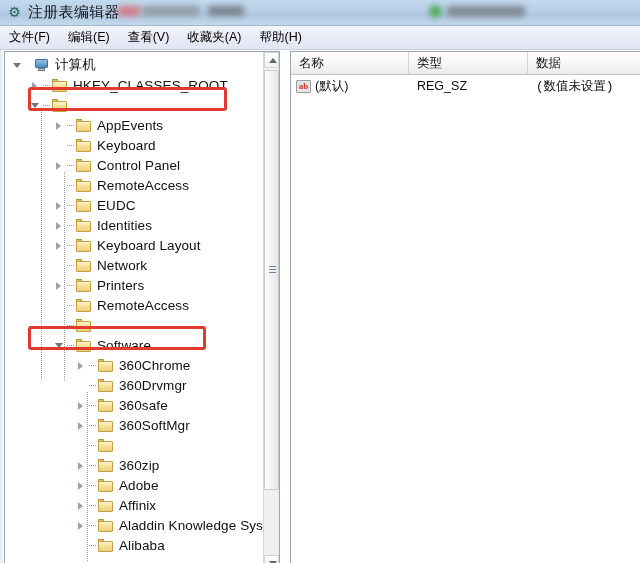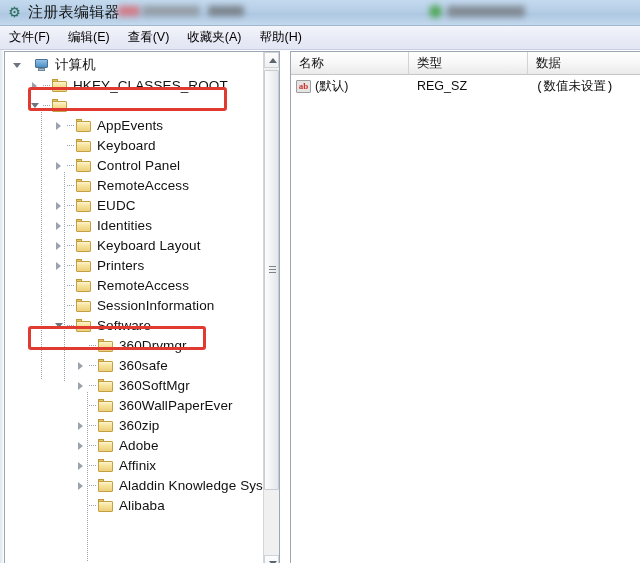"Network" div.row { html: none -> <div> <div></div> <div></div> <div></div> <span>Network</span> </div> }
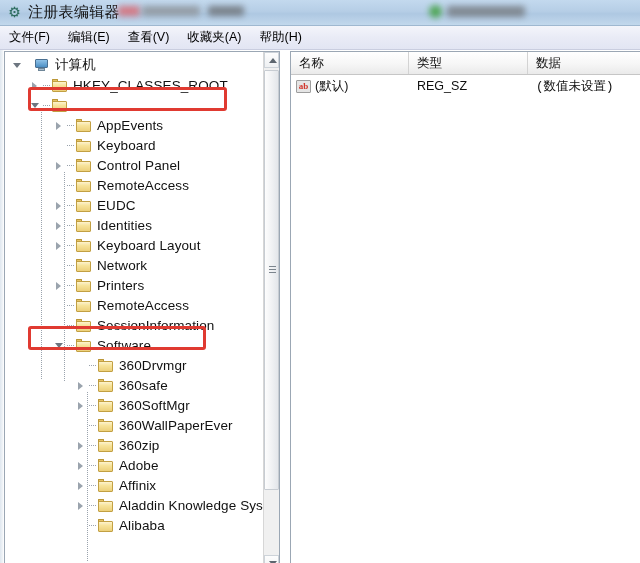"SessionInformation" span.label { html: <span>SessionInformation</span> -> none }
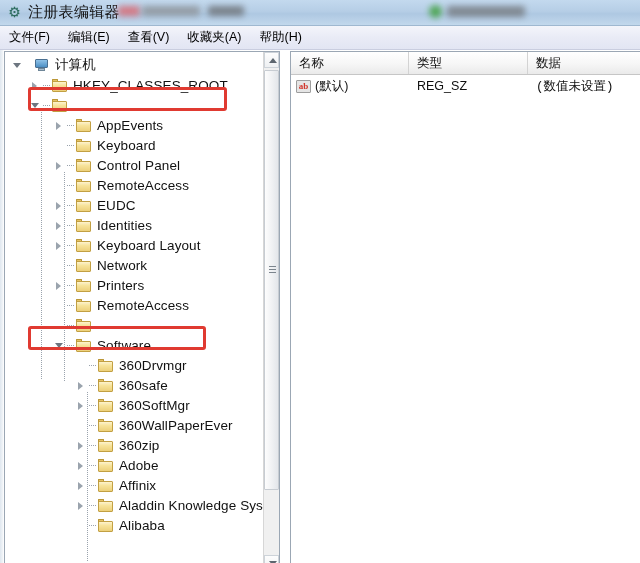"360Chrome" div.row { html: none -> <div> <div></div> <div></div> <div></div> <span>360Chrome</span> </div> }
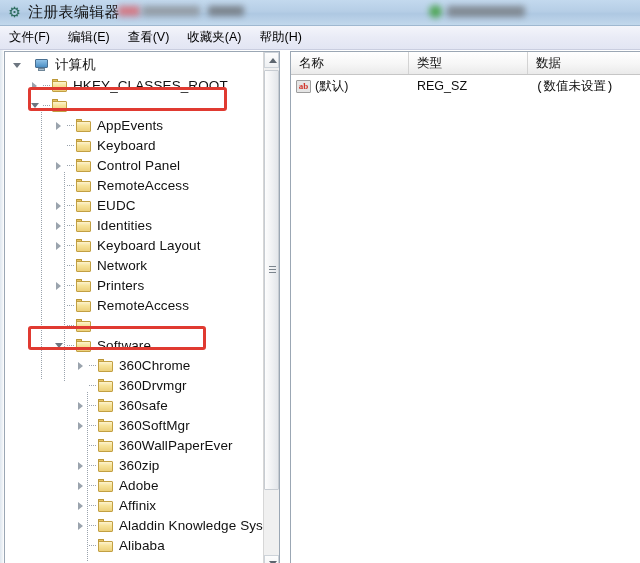"360WallPaperEver" span.label { html: <span>360WallPaperEver</span> -> none }
